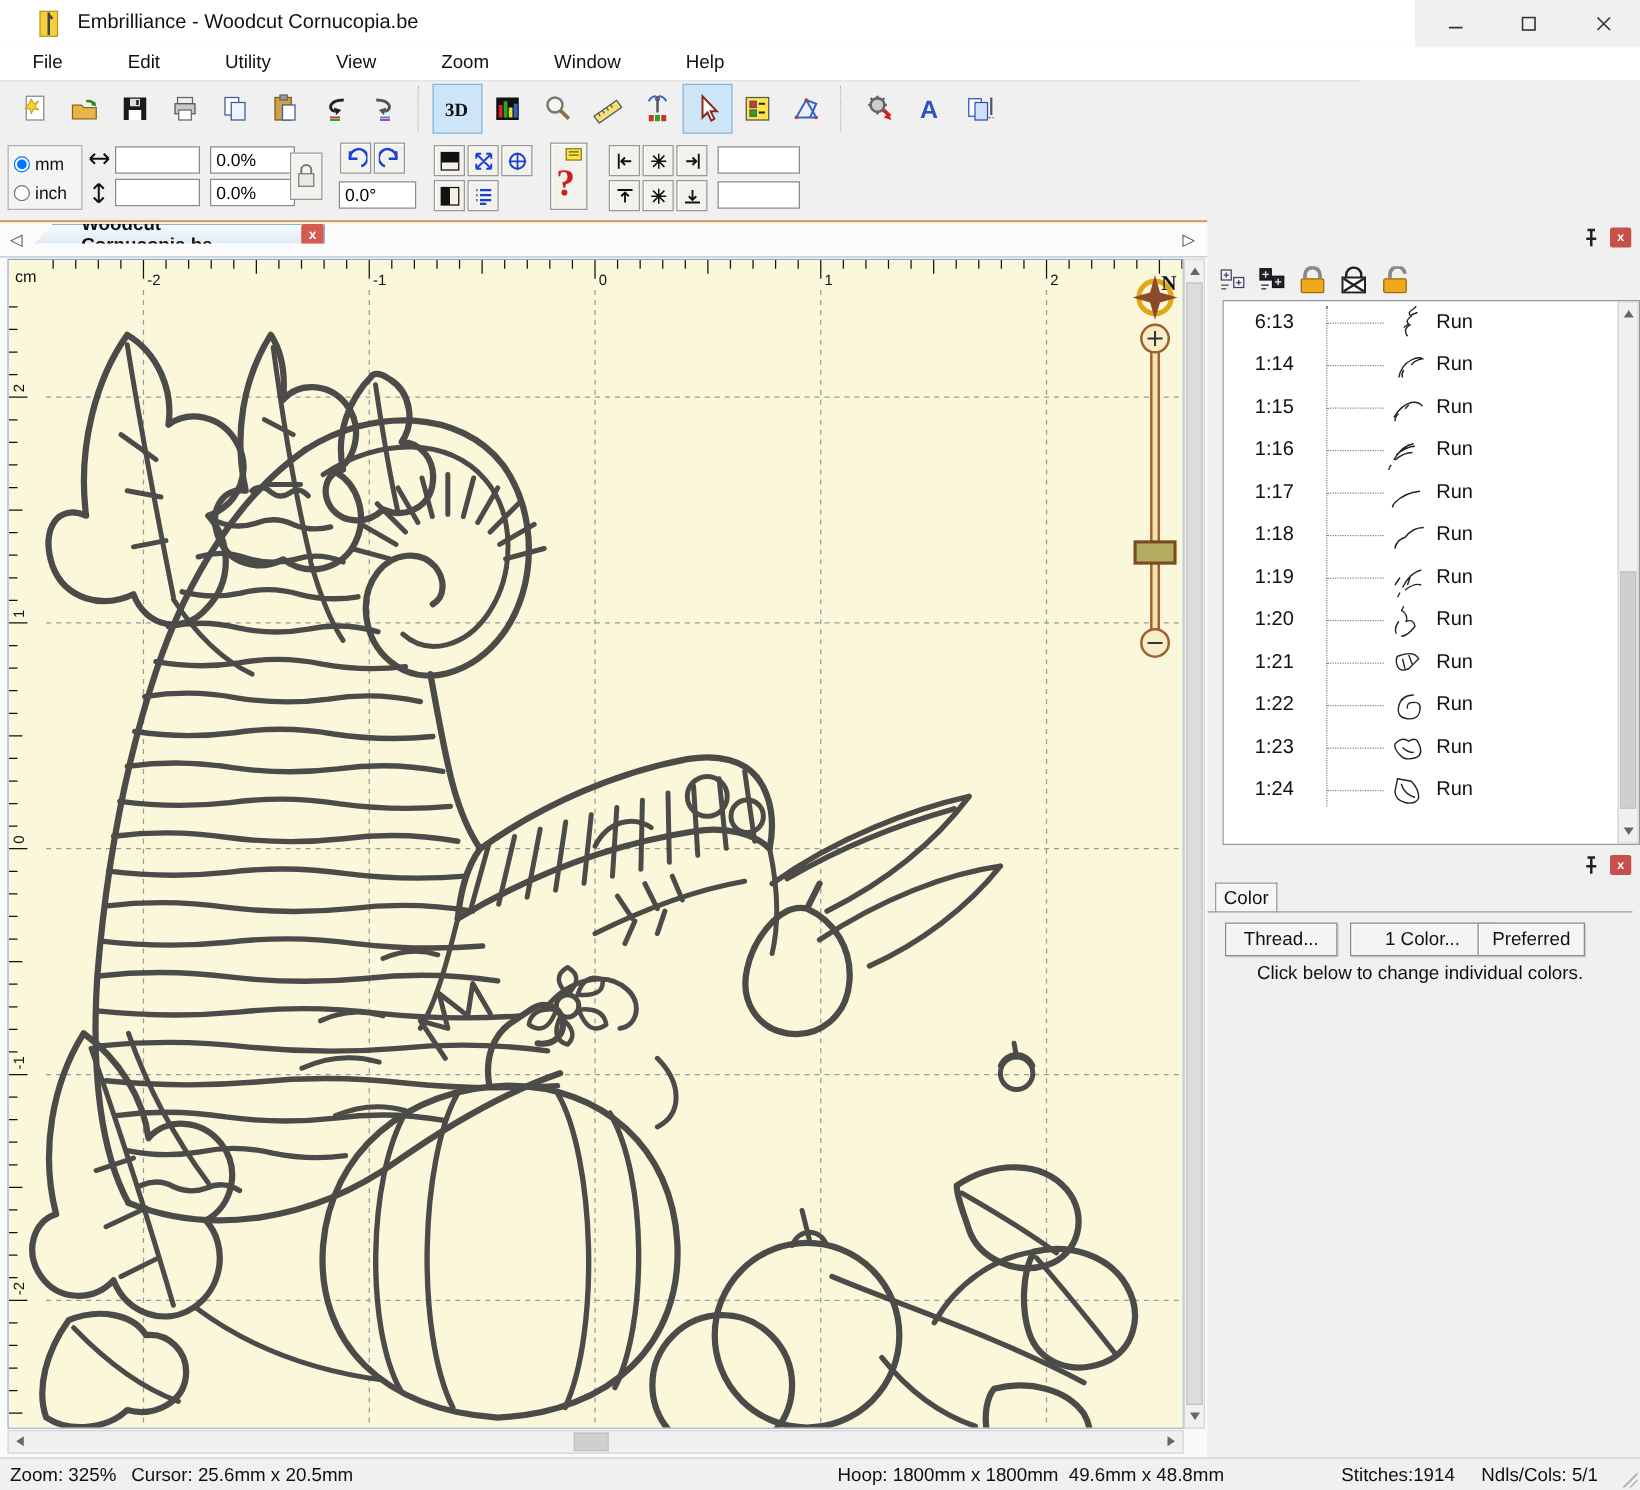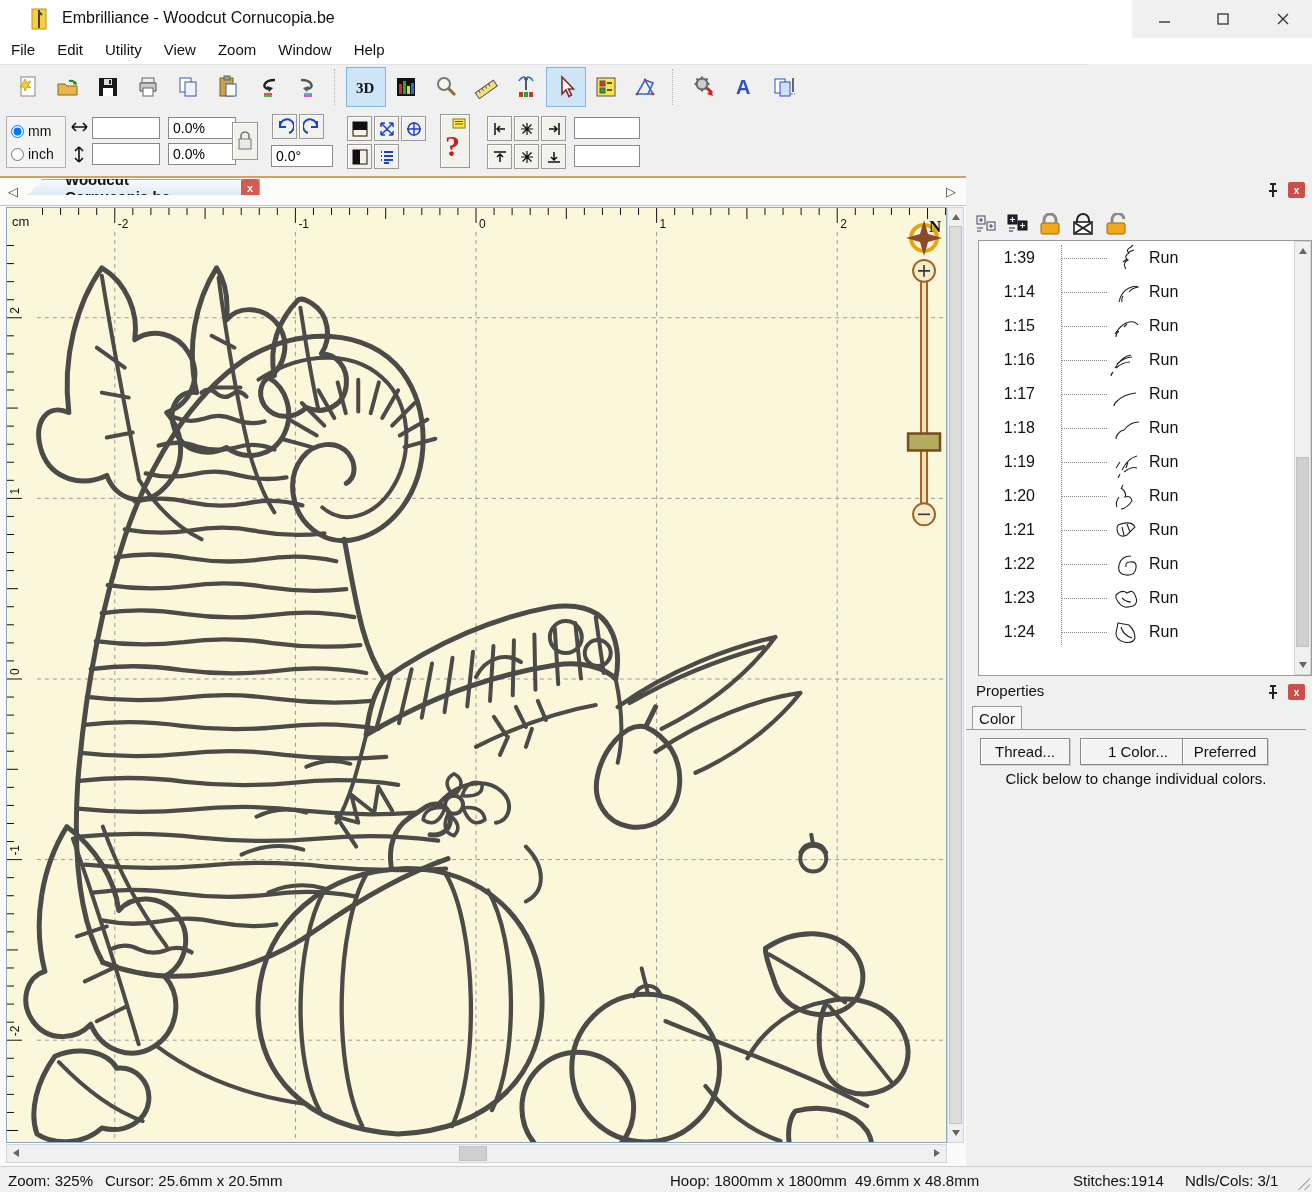"File" #menubar span { padding: 3px 11px -> 3px 26px }
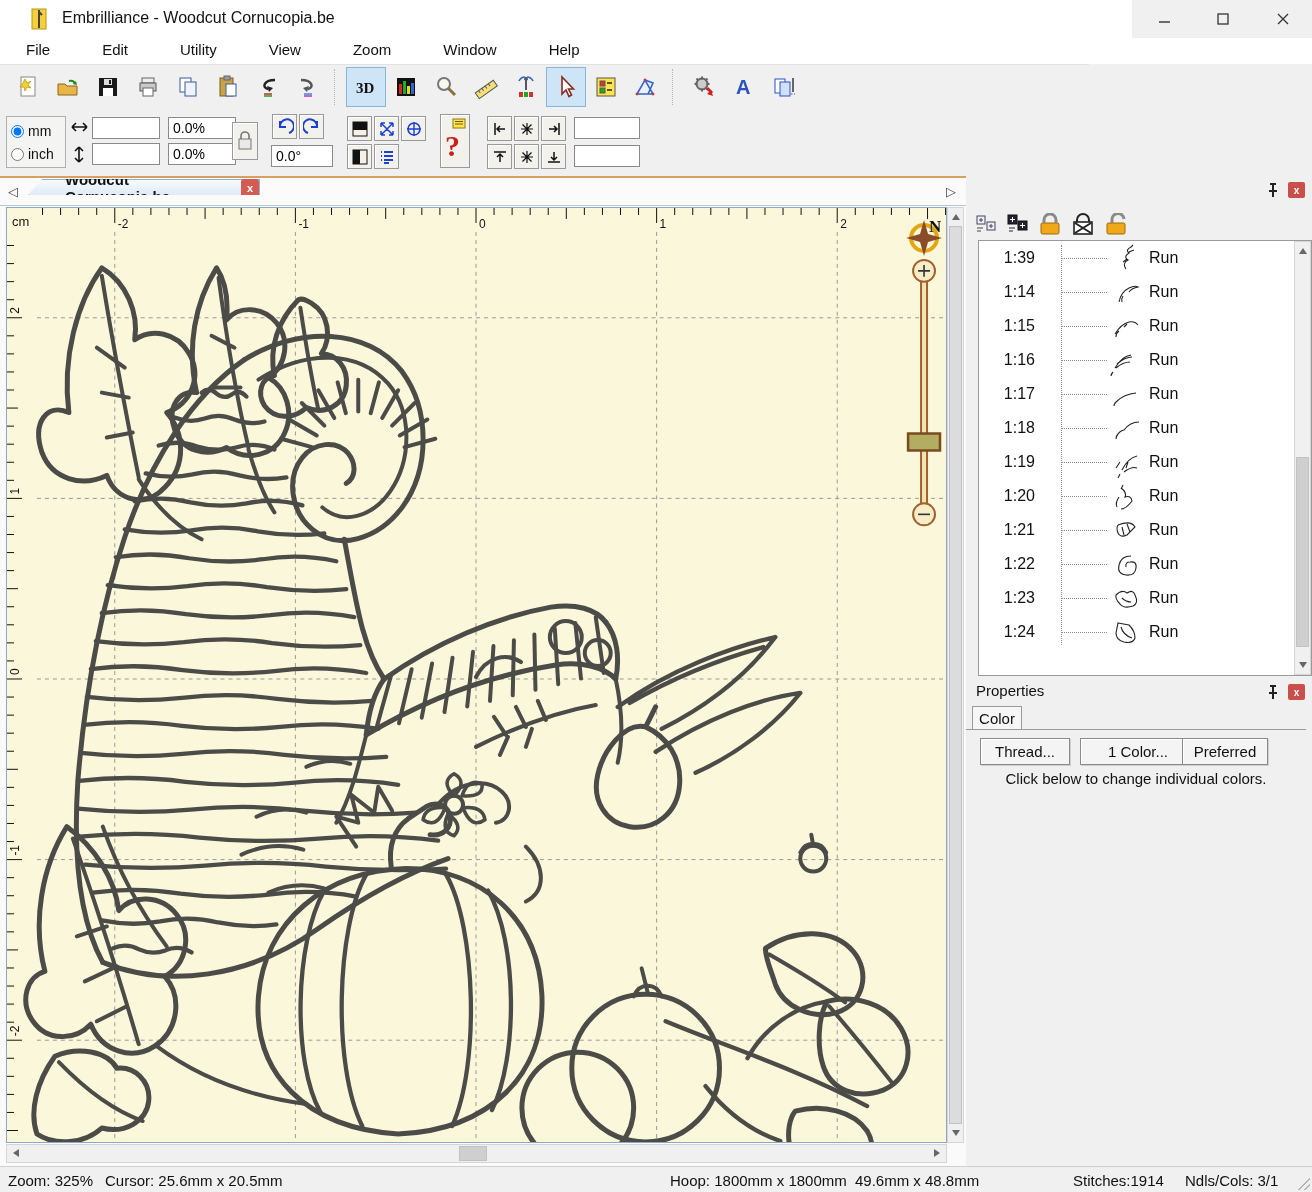"1:39" span.obj-id { text: 1:39 -> 6:13 }
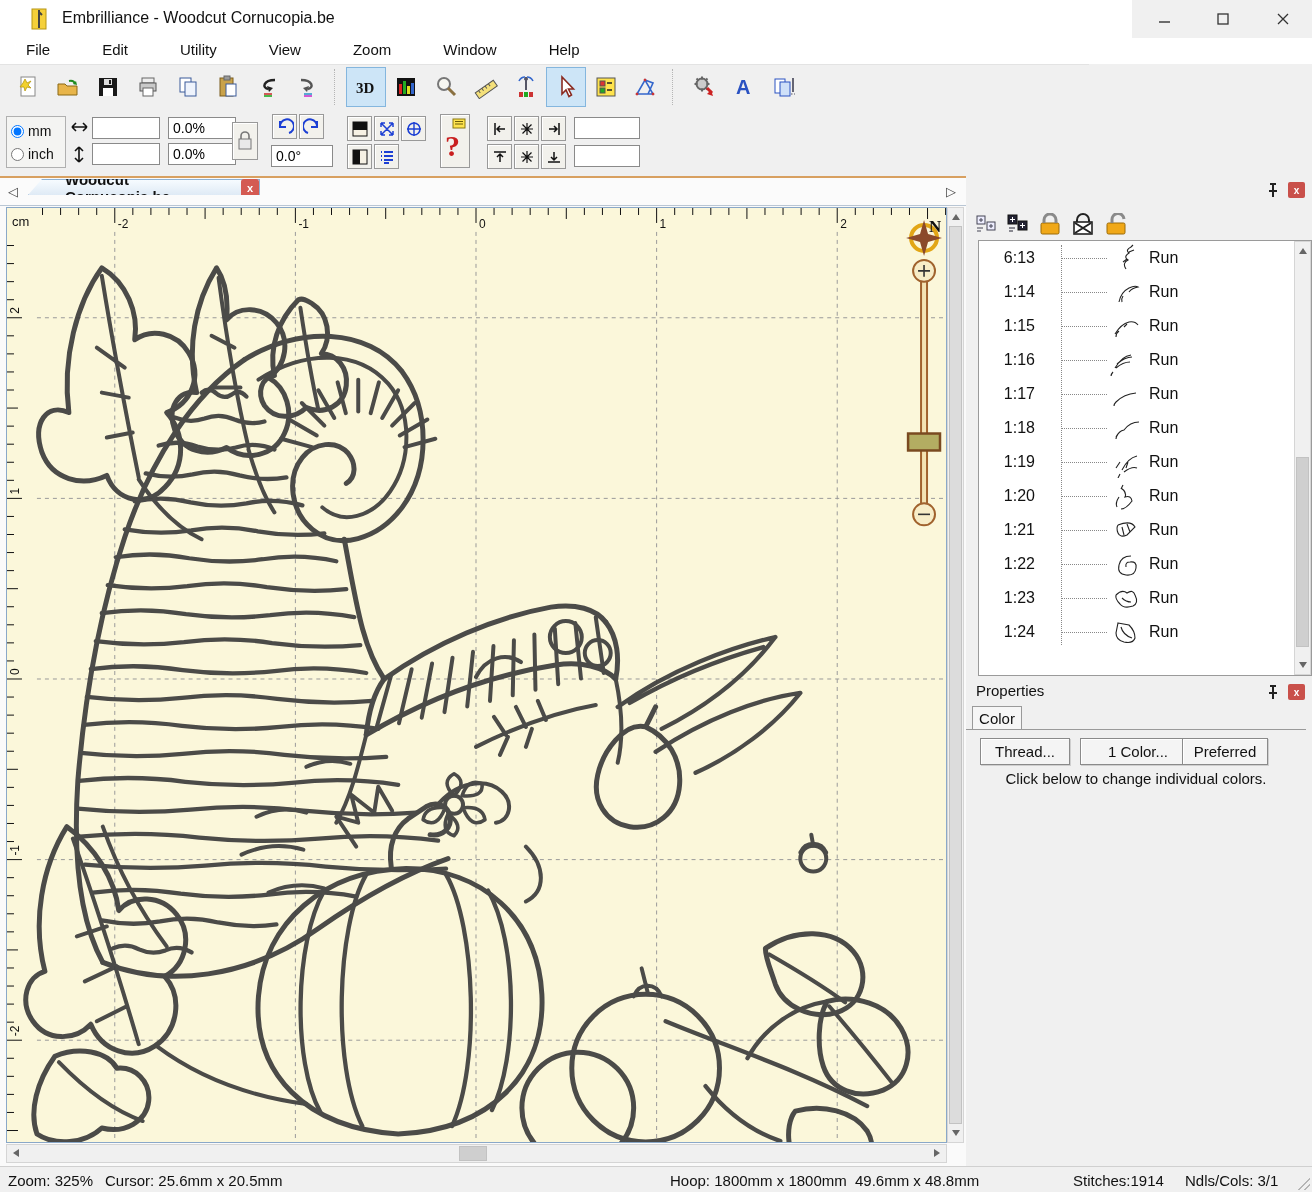"Properties" div.panel-title { html: <div>Properties</div> -> none }
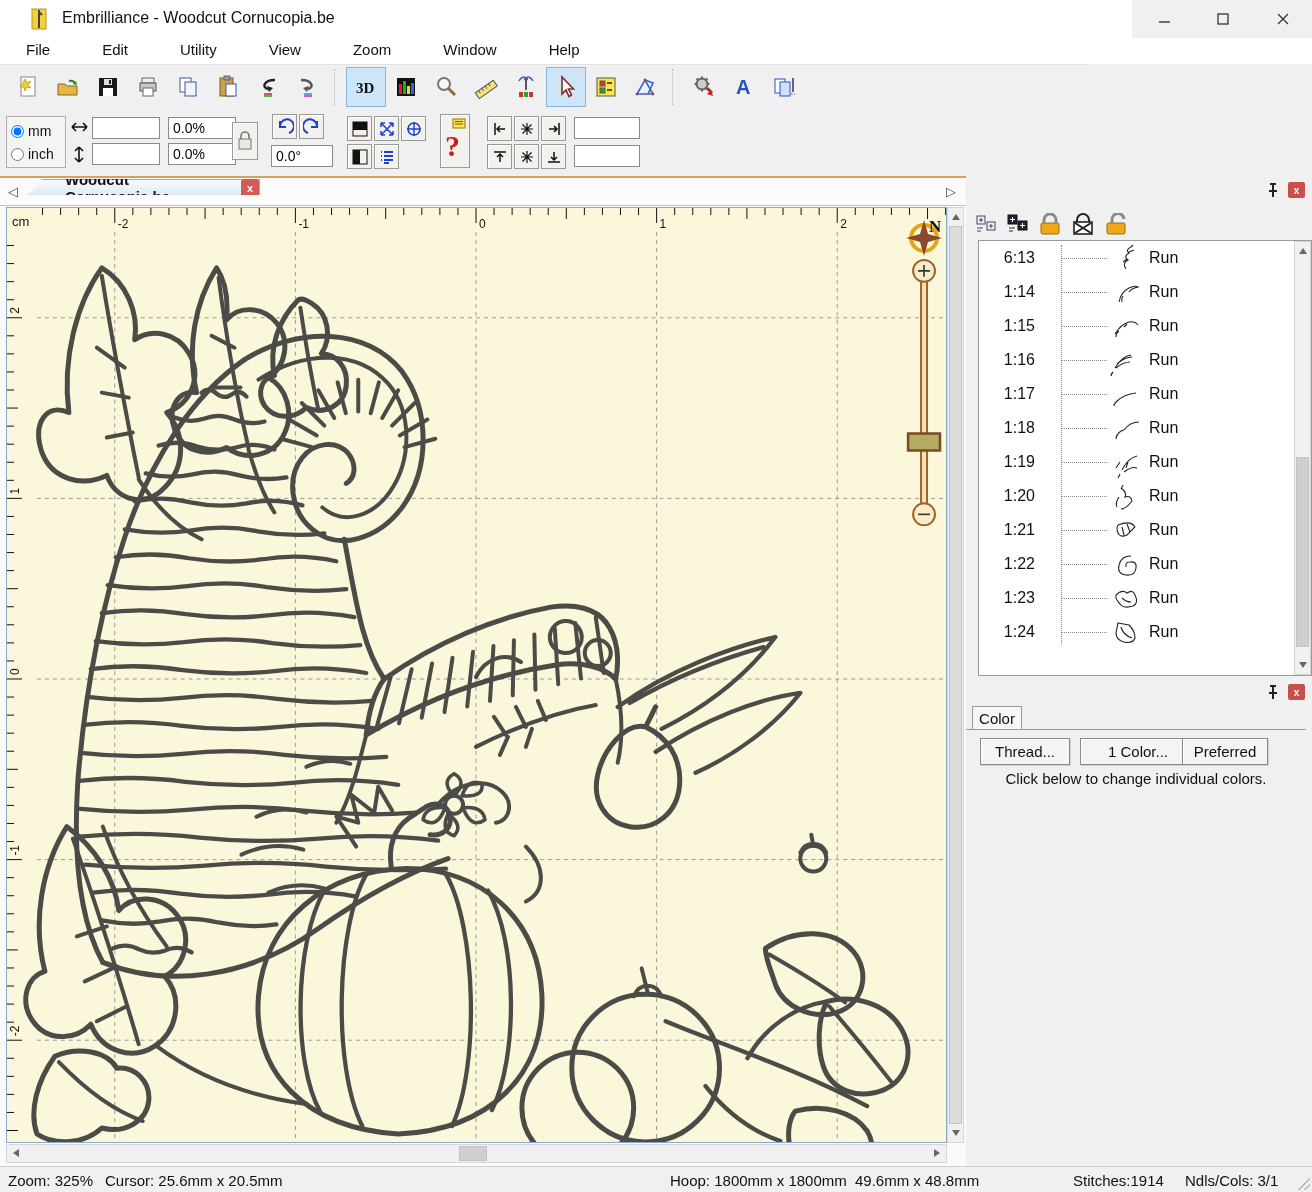"Ndls/Cols: 3/1" span { text: 3/1 -> 5/1 }
